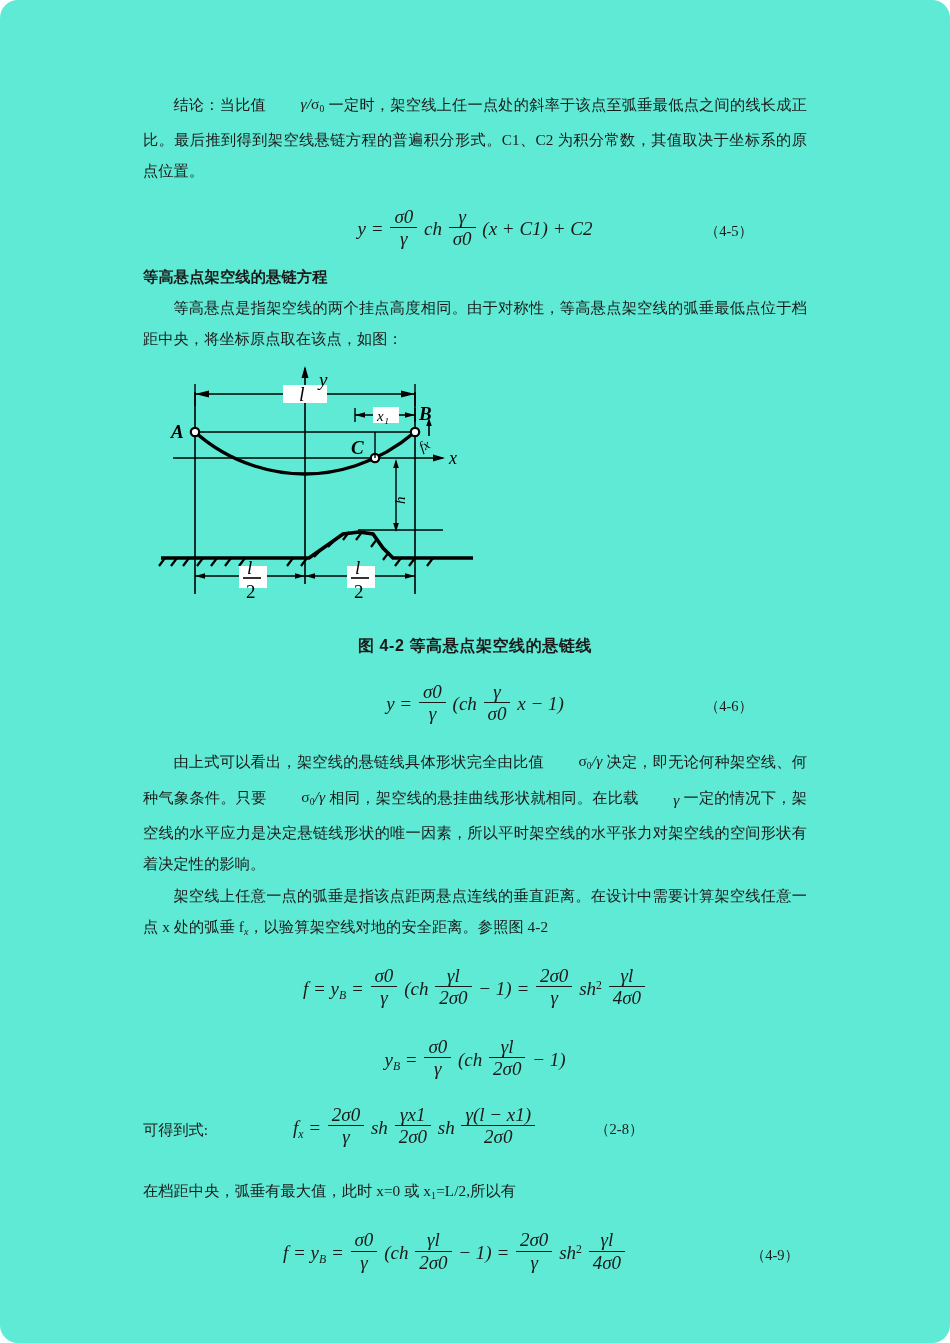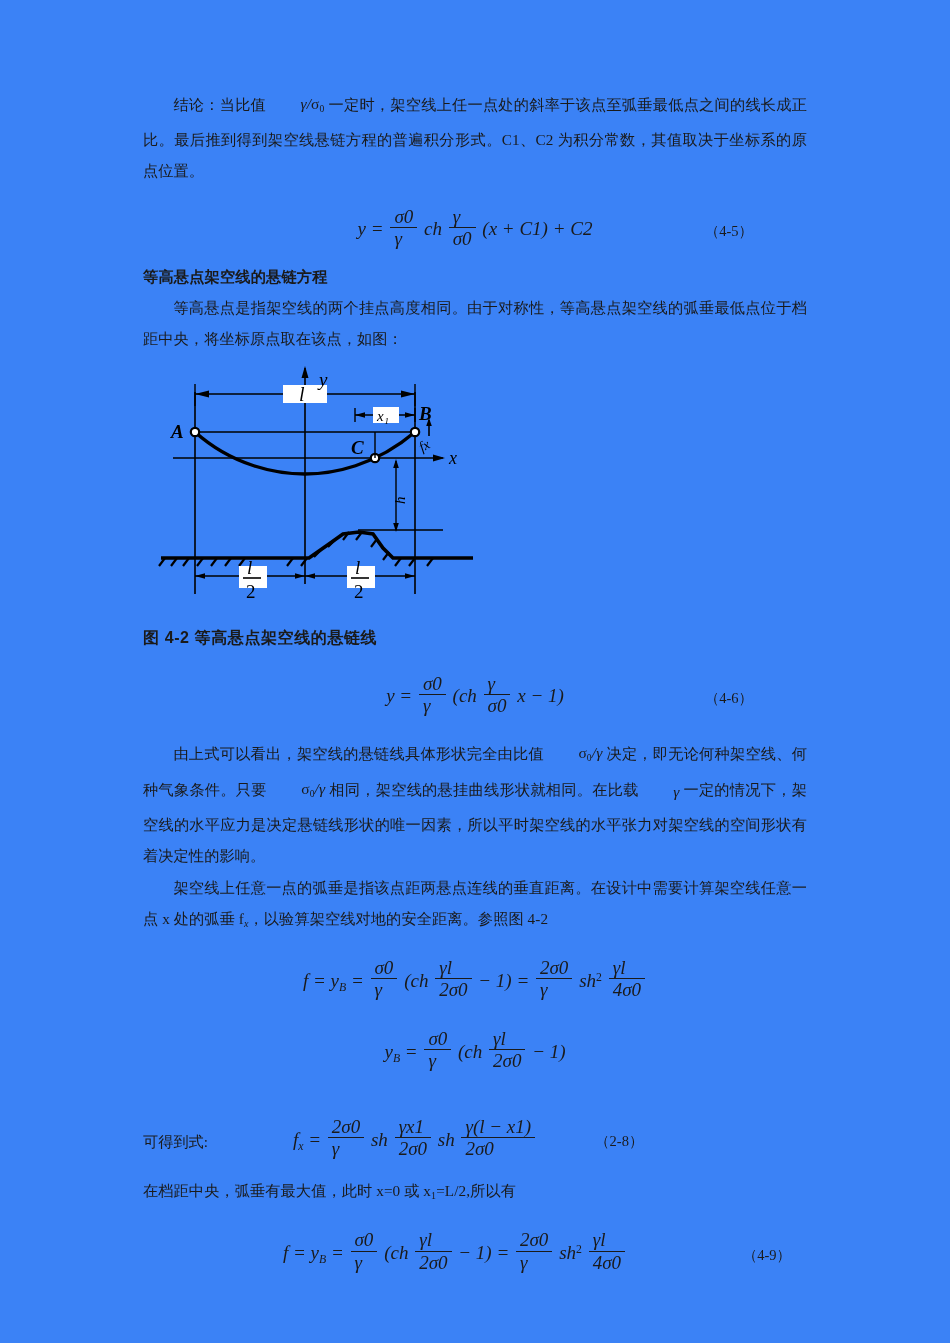"结论：当比值 γ/σ0" .page { background: #3b82f6 -> #5eead4; border-radius: none -> 18px }
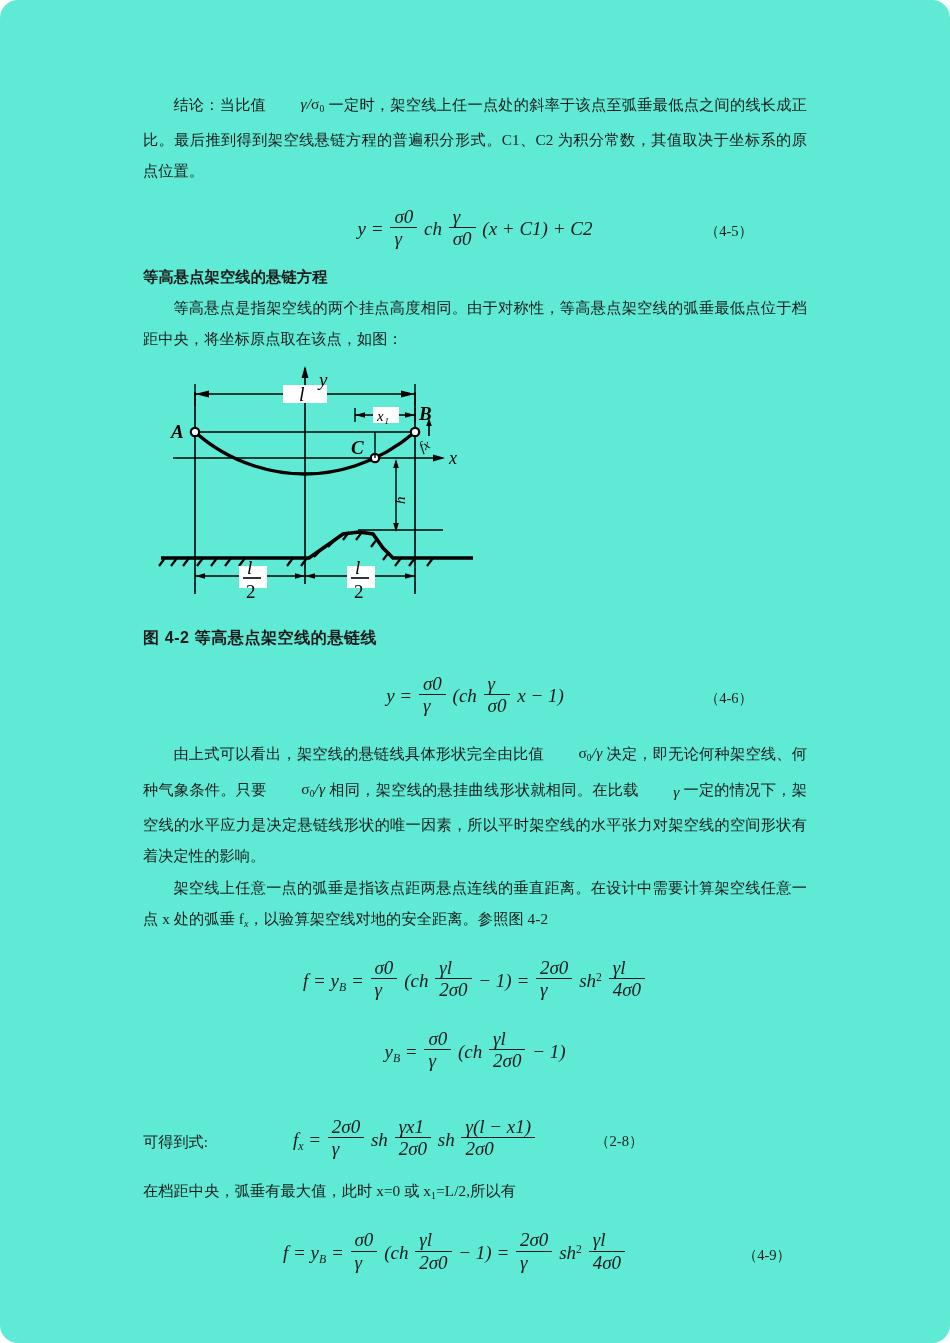"σ0" .frac { text-align: none -> center }
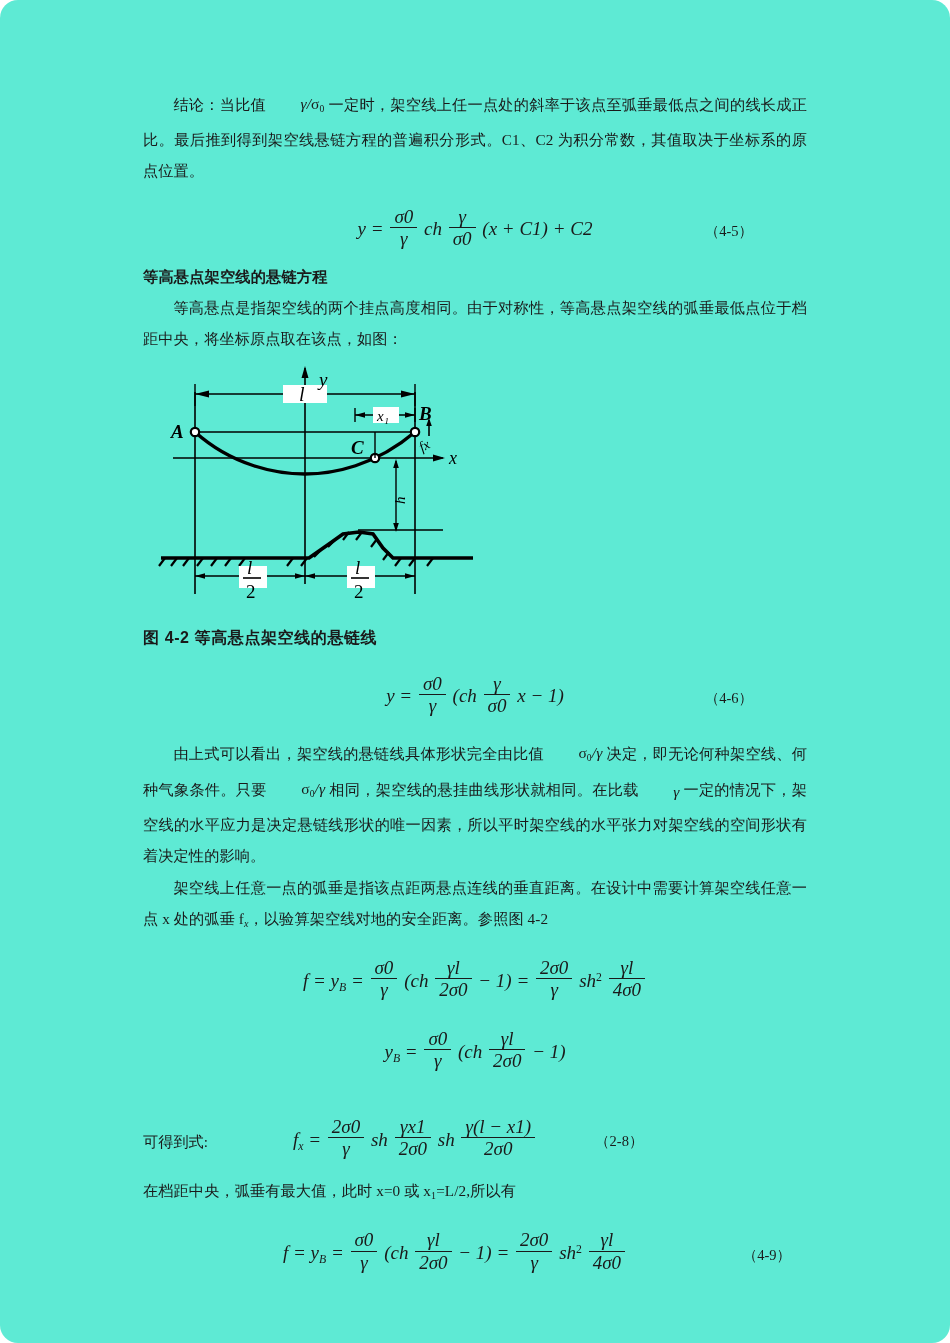"图 4-2 等高悬点架空线的悬链线" .fig-caption { margin-top: 8px -> 16px; text-align: left -> center }
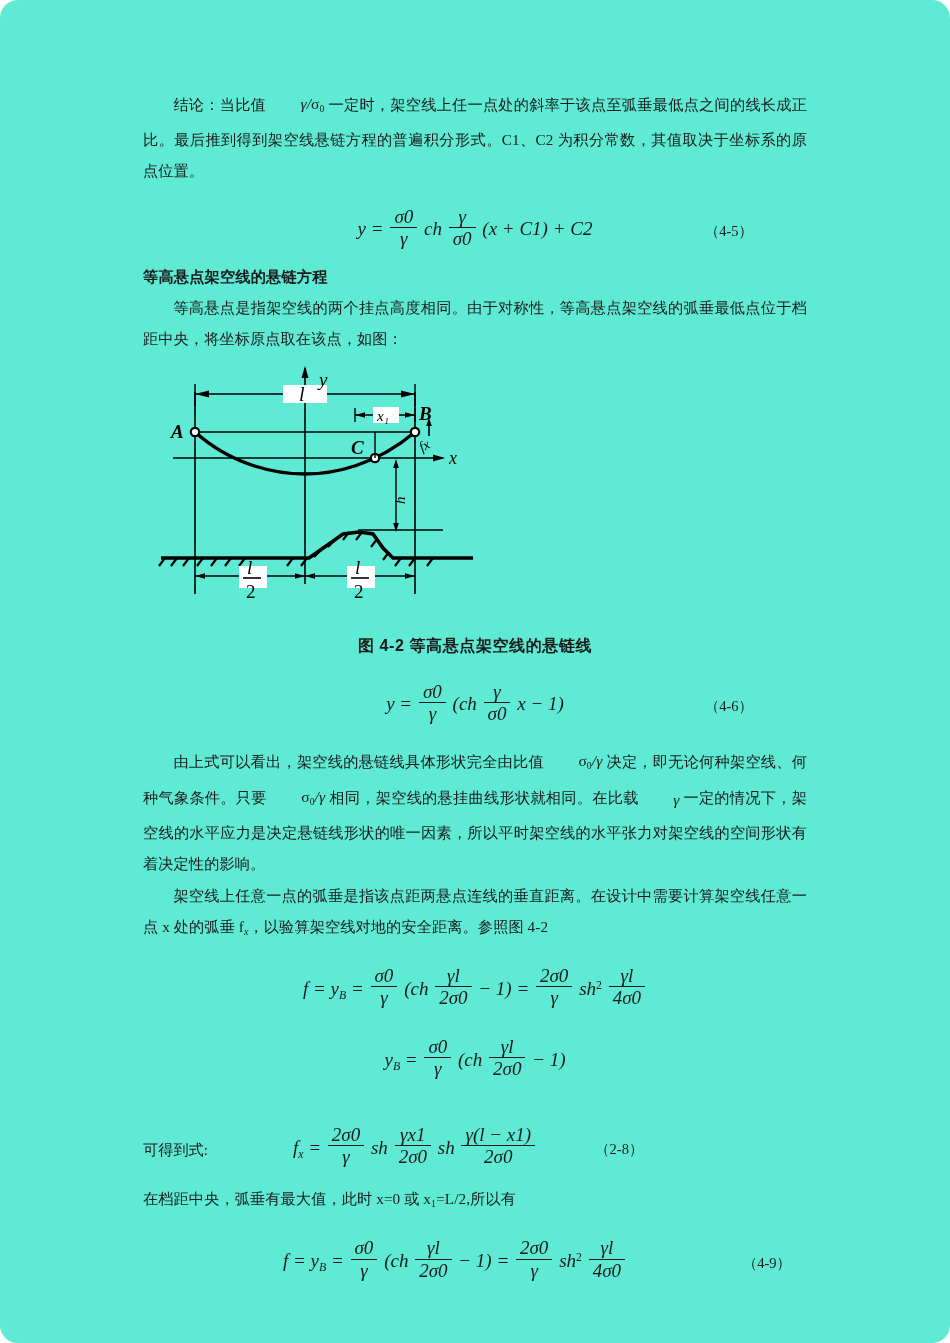"可得到式:" div { margin-top: 24px -> 4px }
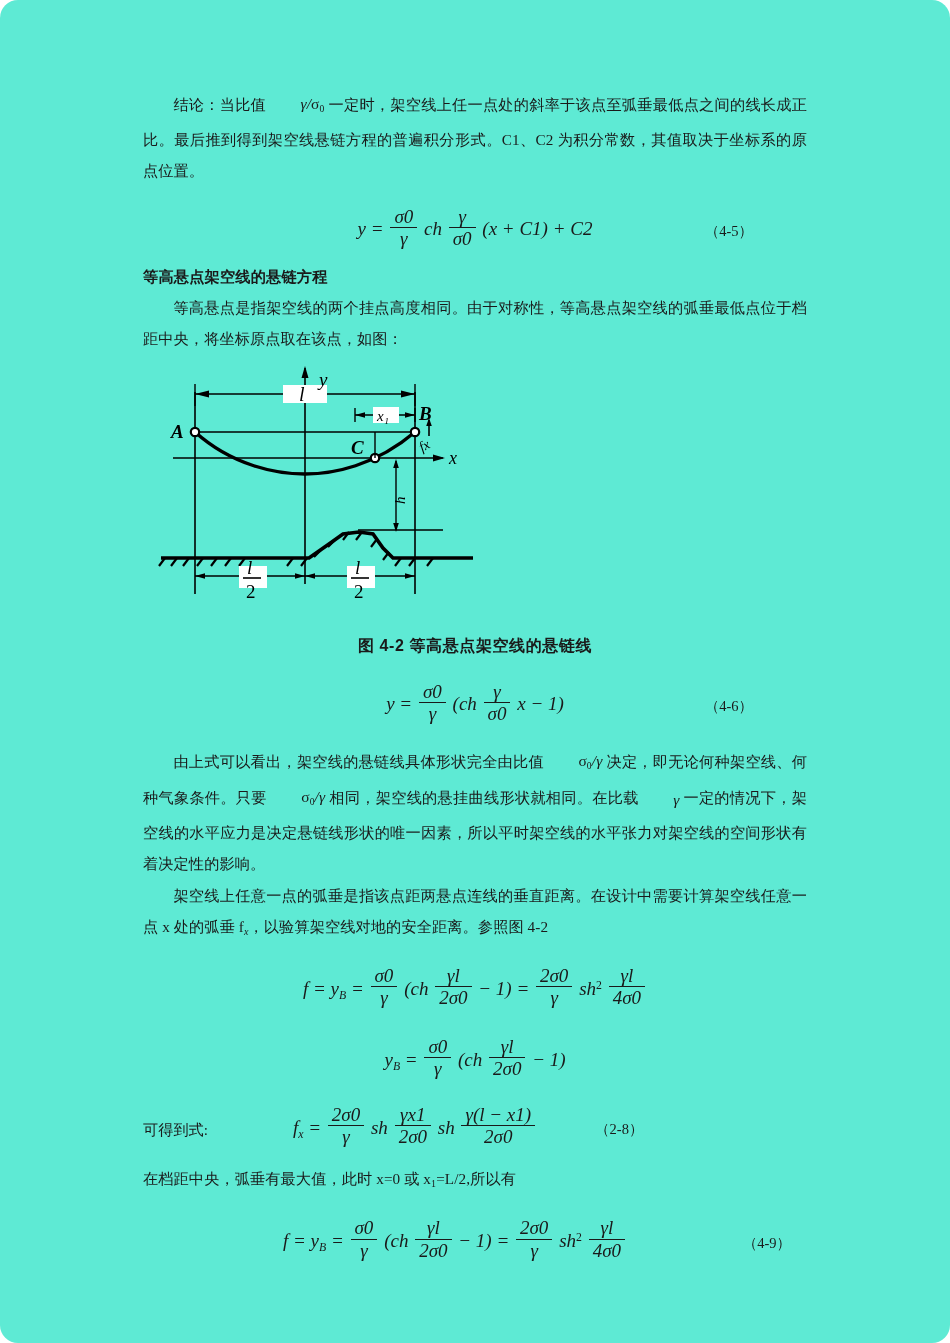"在档距中央，弧垂有最大值，此时 x=0 或 x1=L/2,所以有" p.para { margin-top: 2px -> 14px }
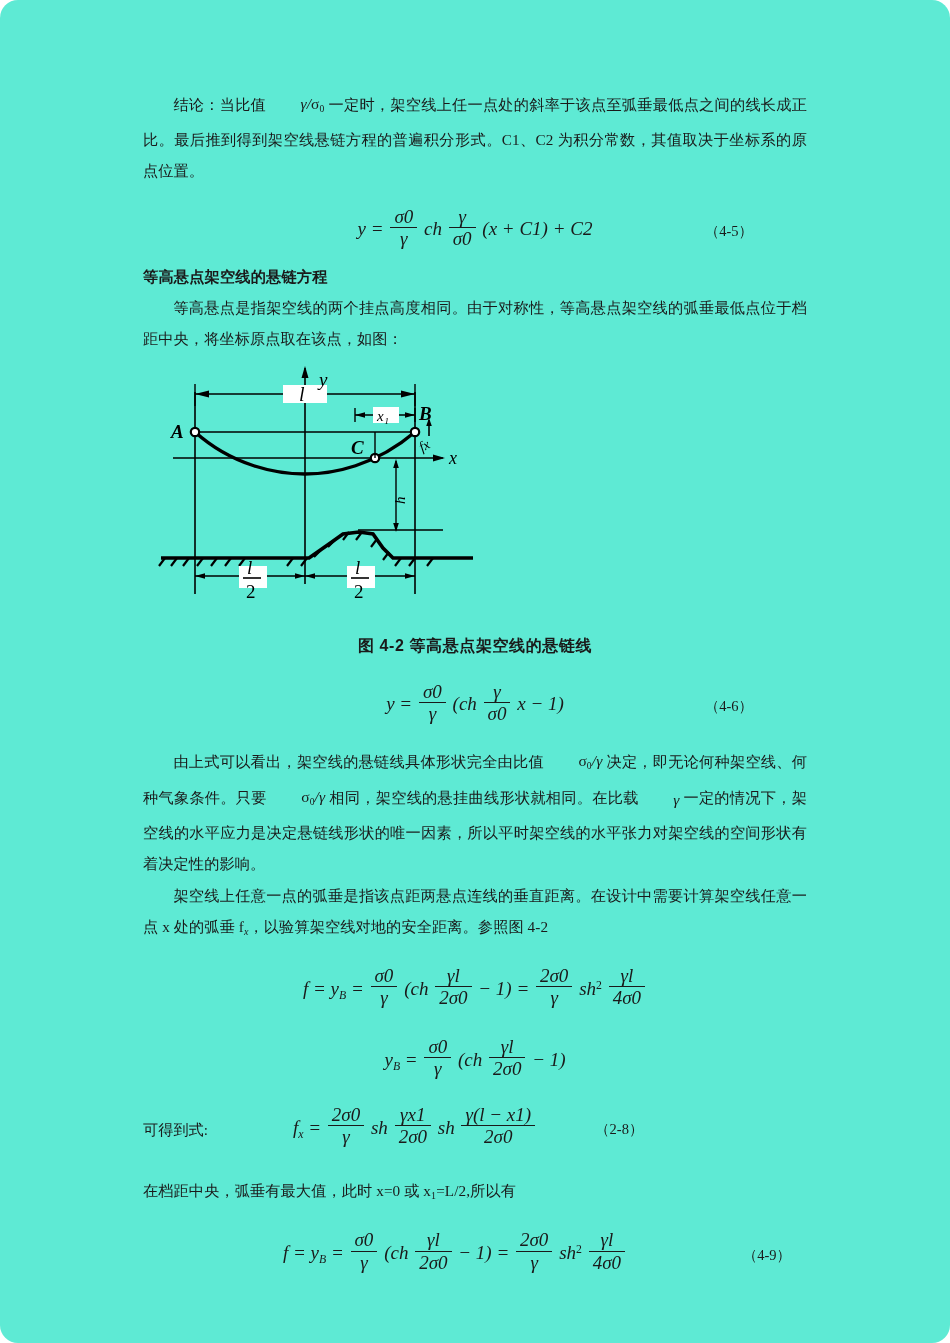"（4-9）" span.eqnum { right: 16px -> 8px }
